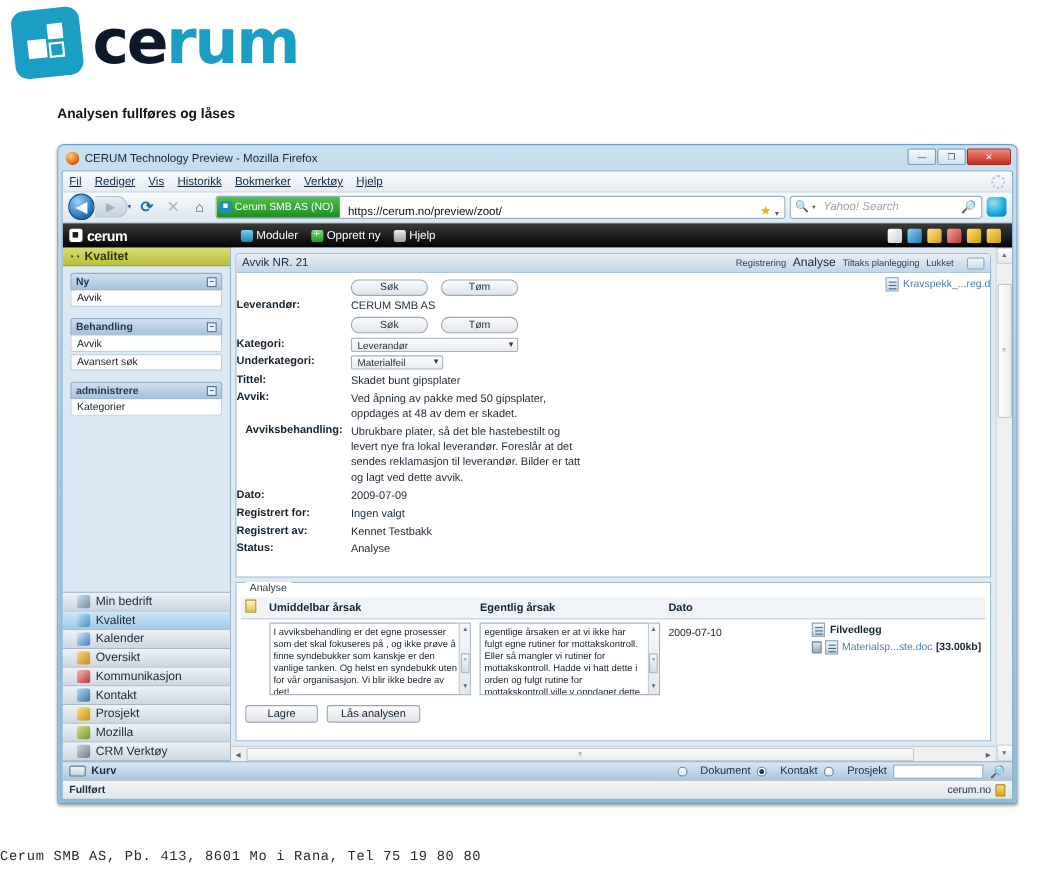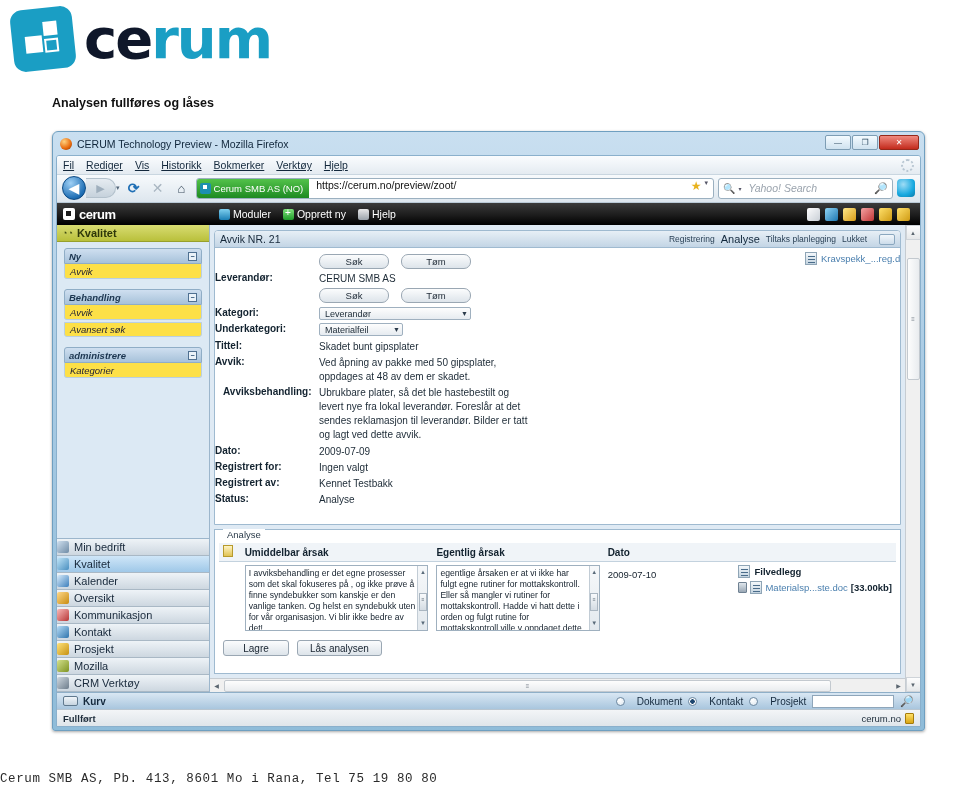"Cerum SMB AS (NO)" .urlbar { align-items: flex-start -> flex-end }
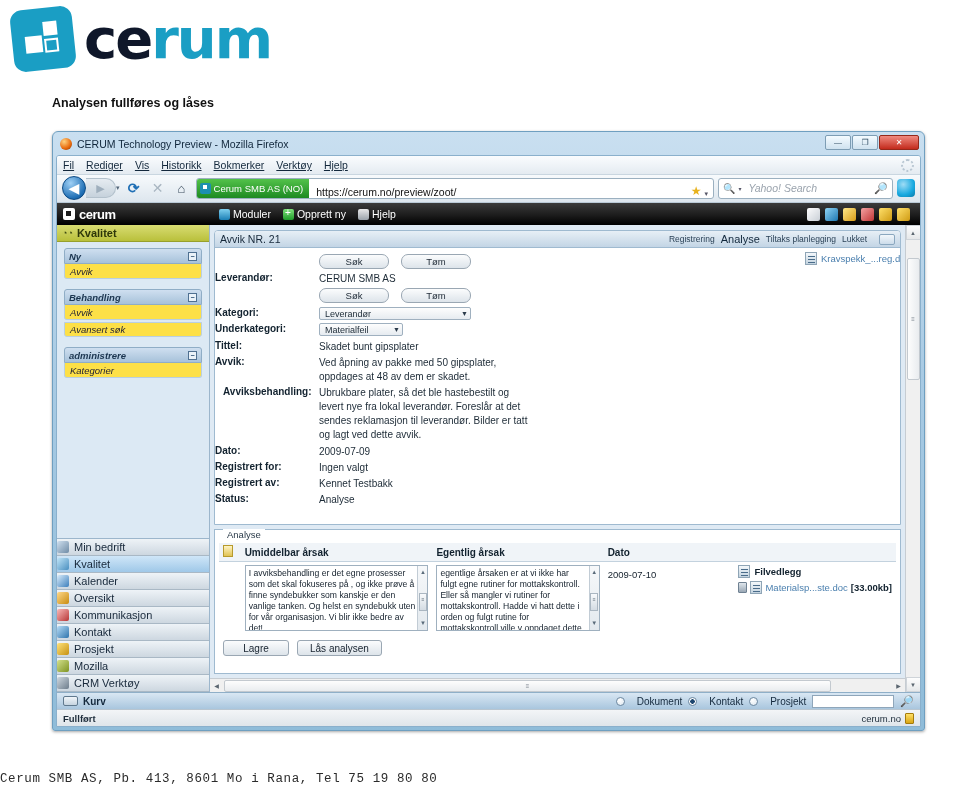"Ny" .side-scroll { font-style: italic -> none }
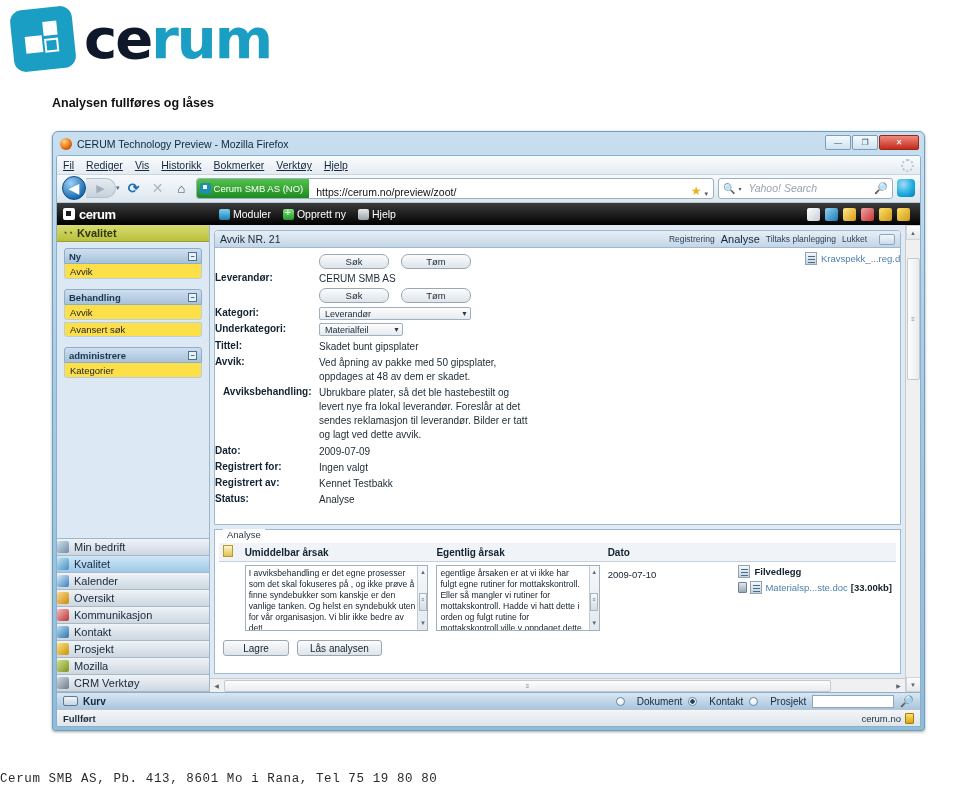"Avvik" .panel-item { background: #fde047 -> #ffffff }
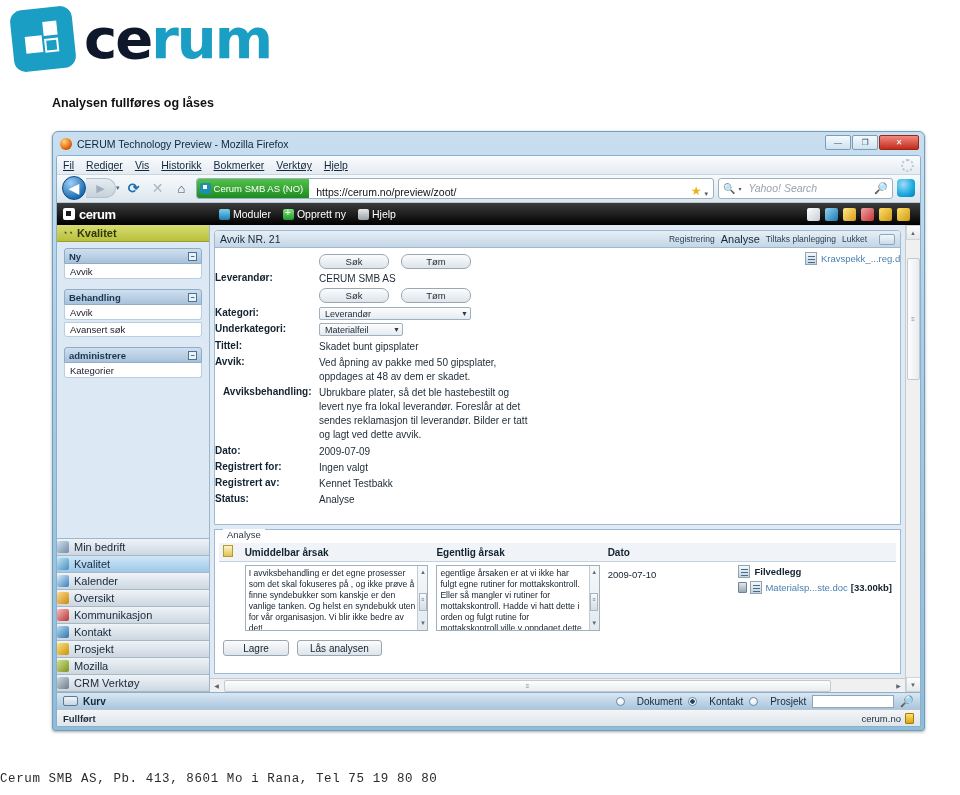"Min bedrift" .mod { padding-left: 0 -> 13px }
